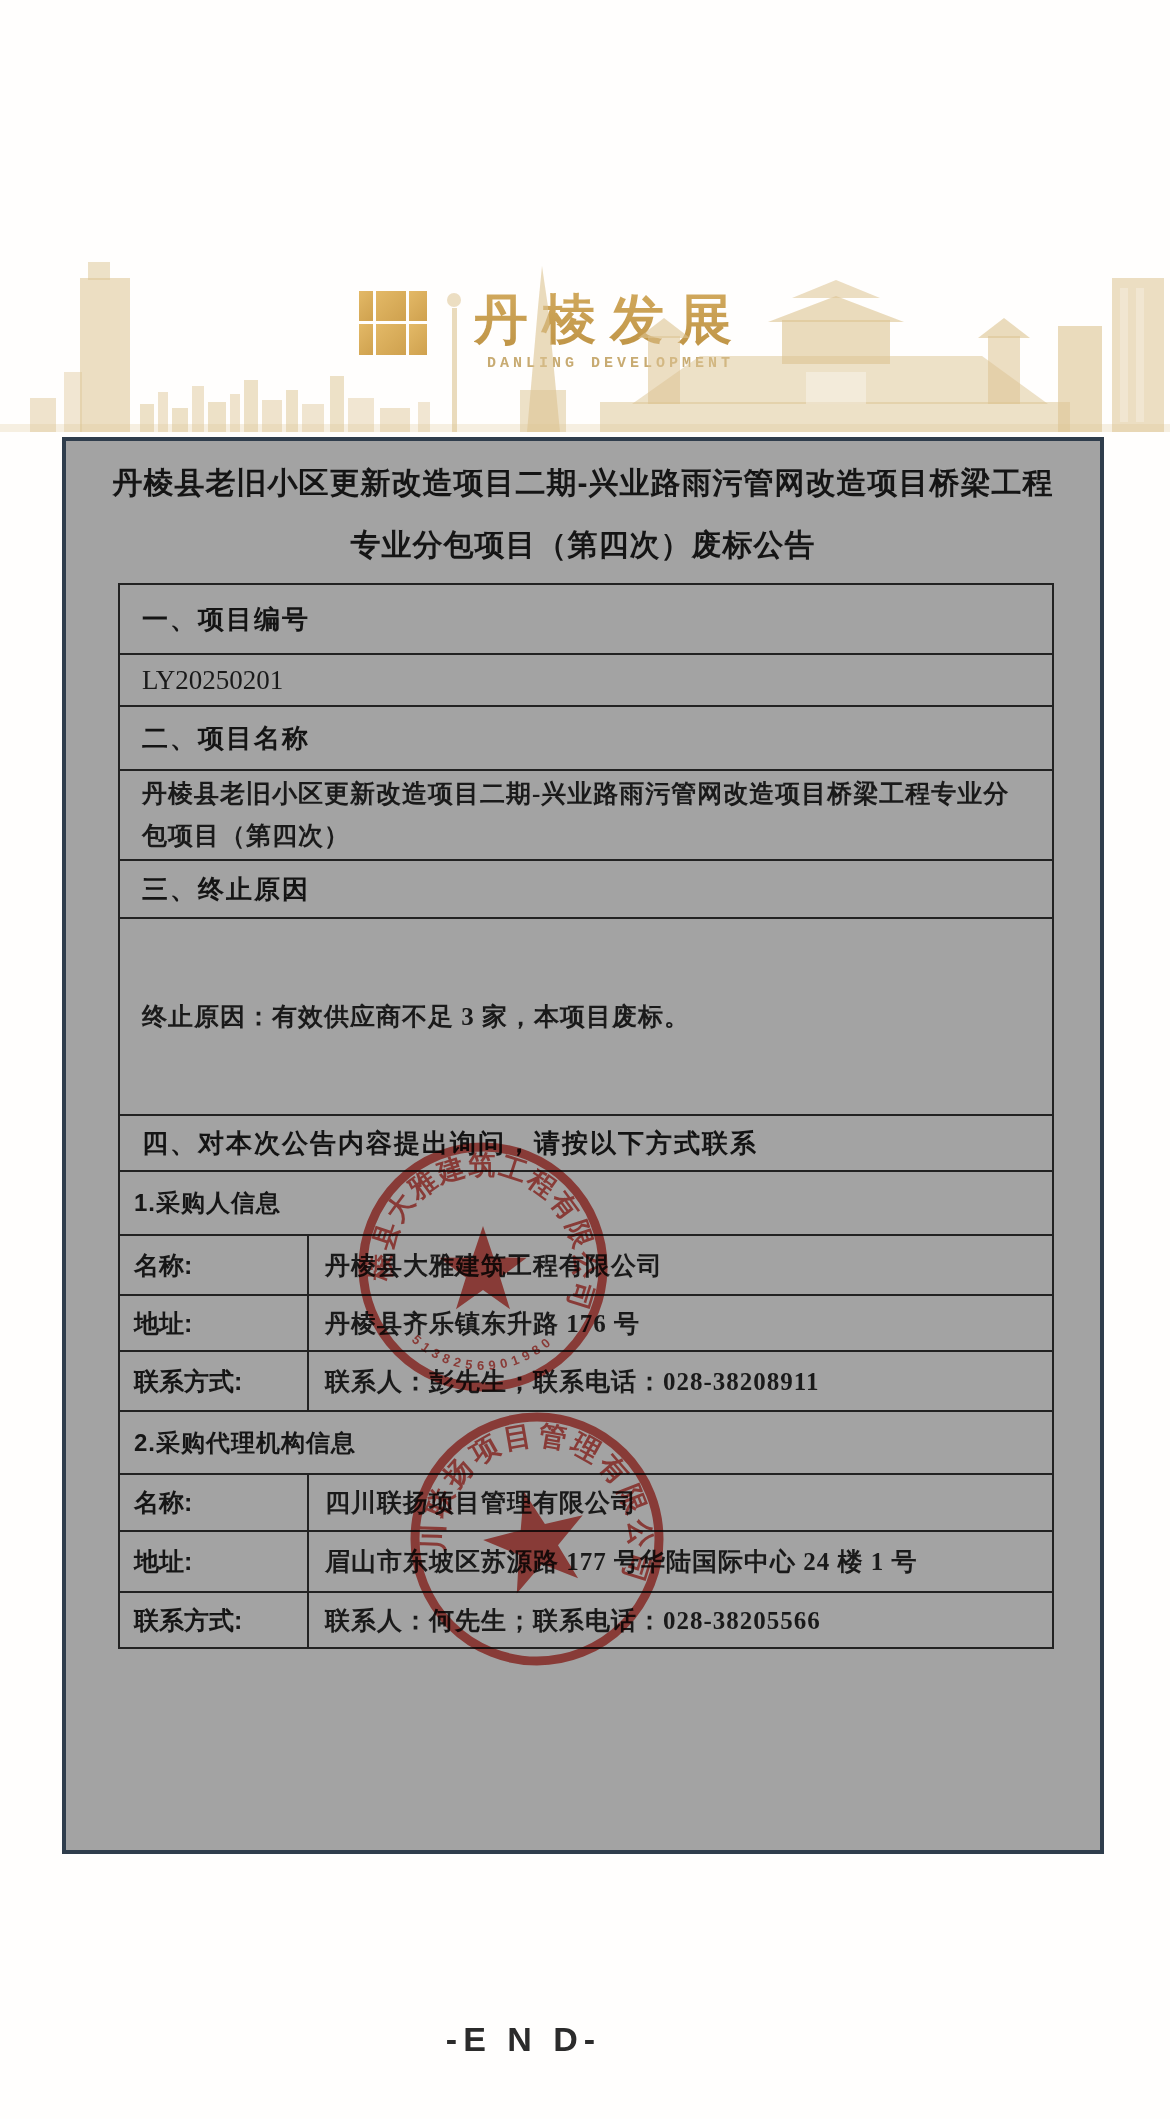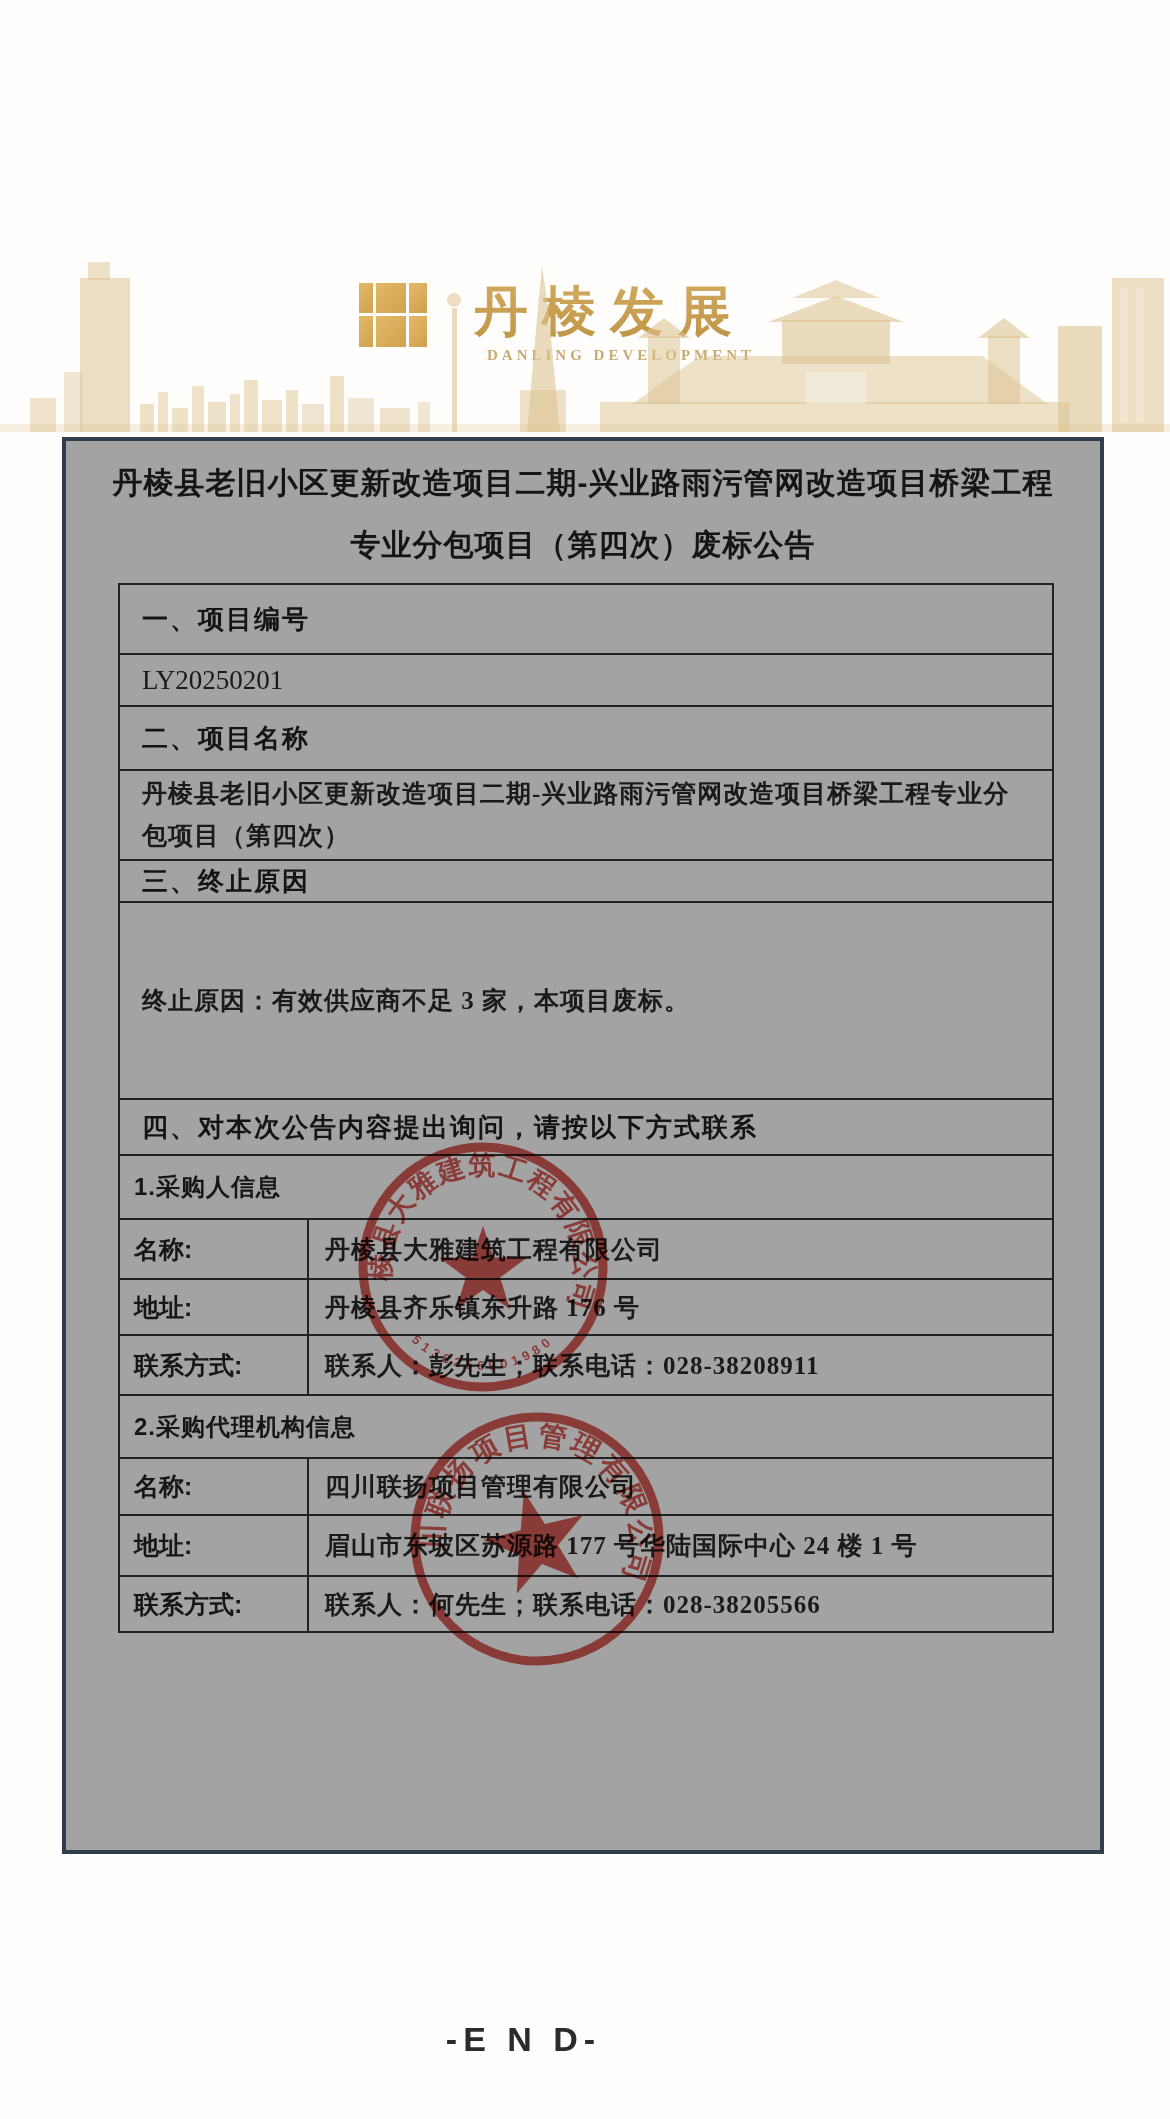"丹棱发展" .logo-wrap { top: 128px -> 136px }
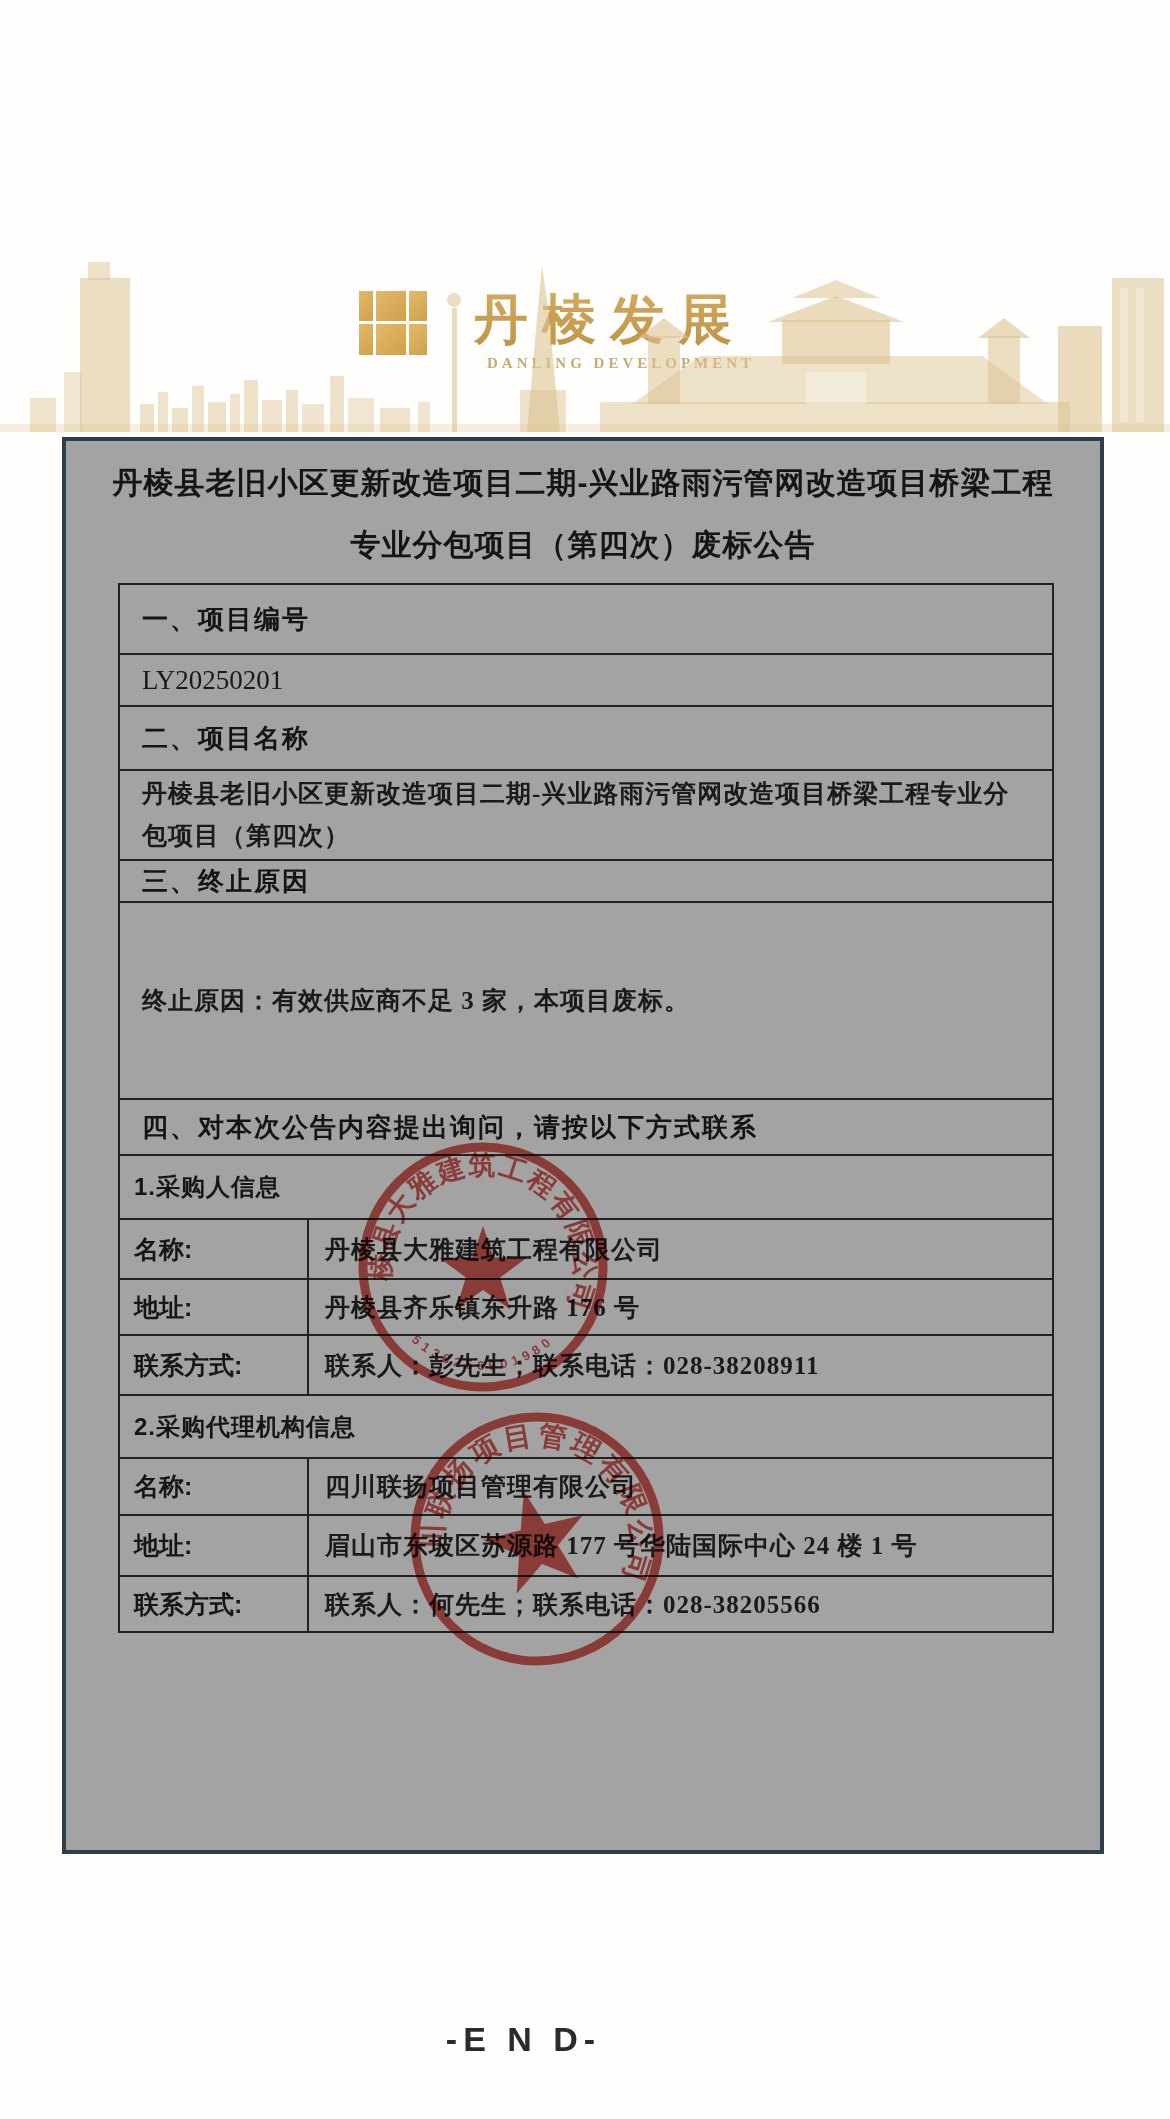"DANLING DEVELOPMENT" .logo-en { font-family: Liberation Serif, serif -> Liberation Mono, monospace }
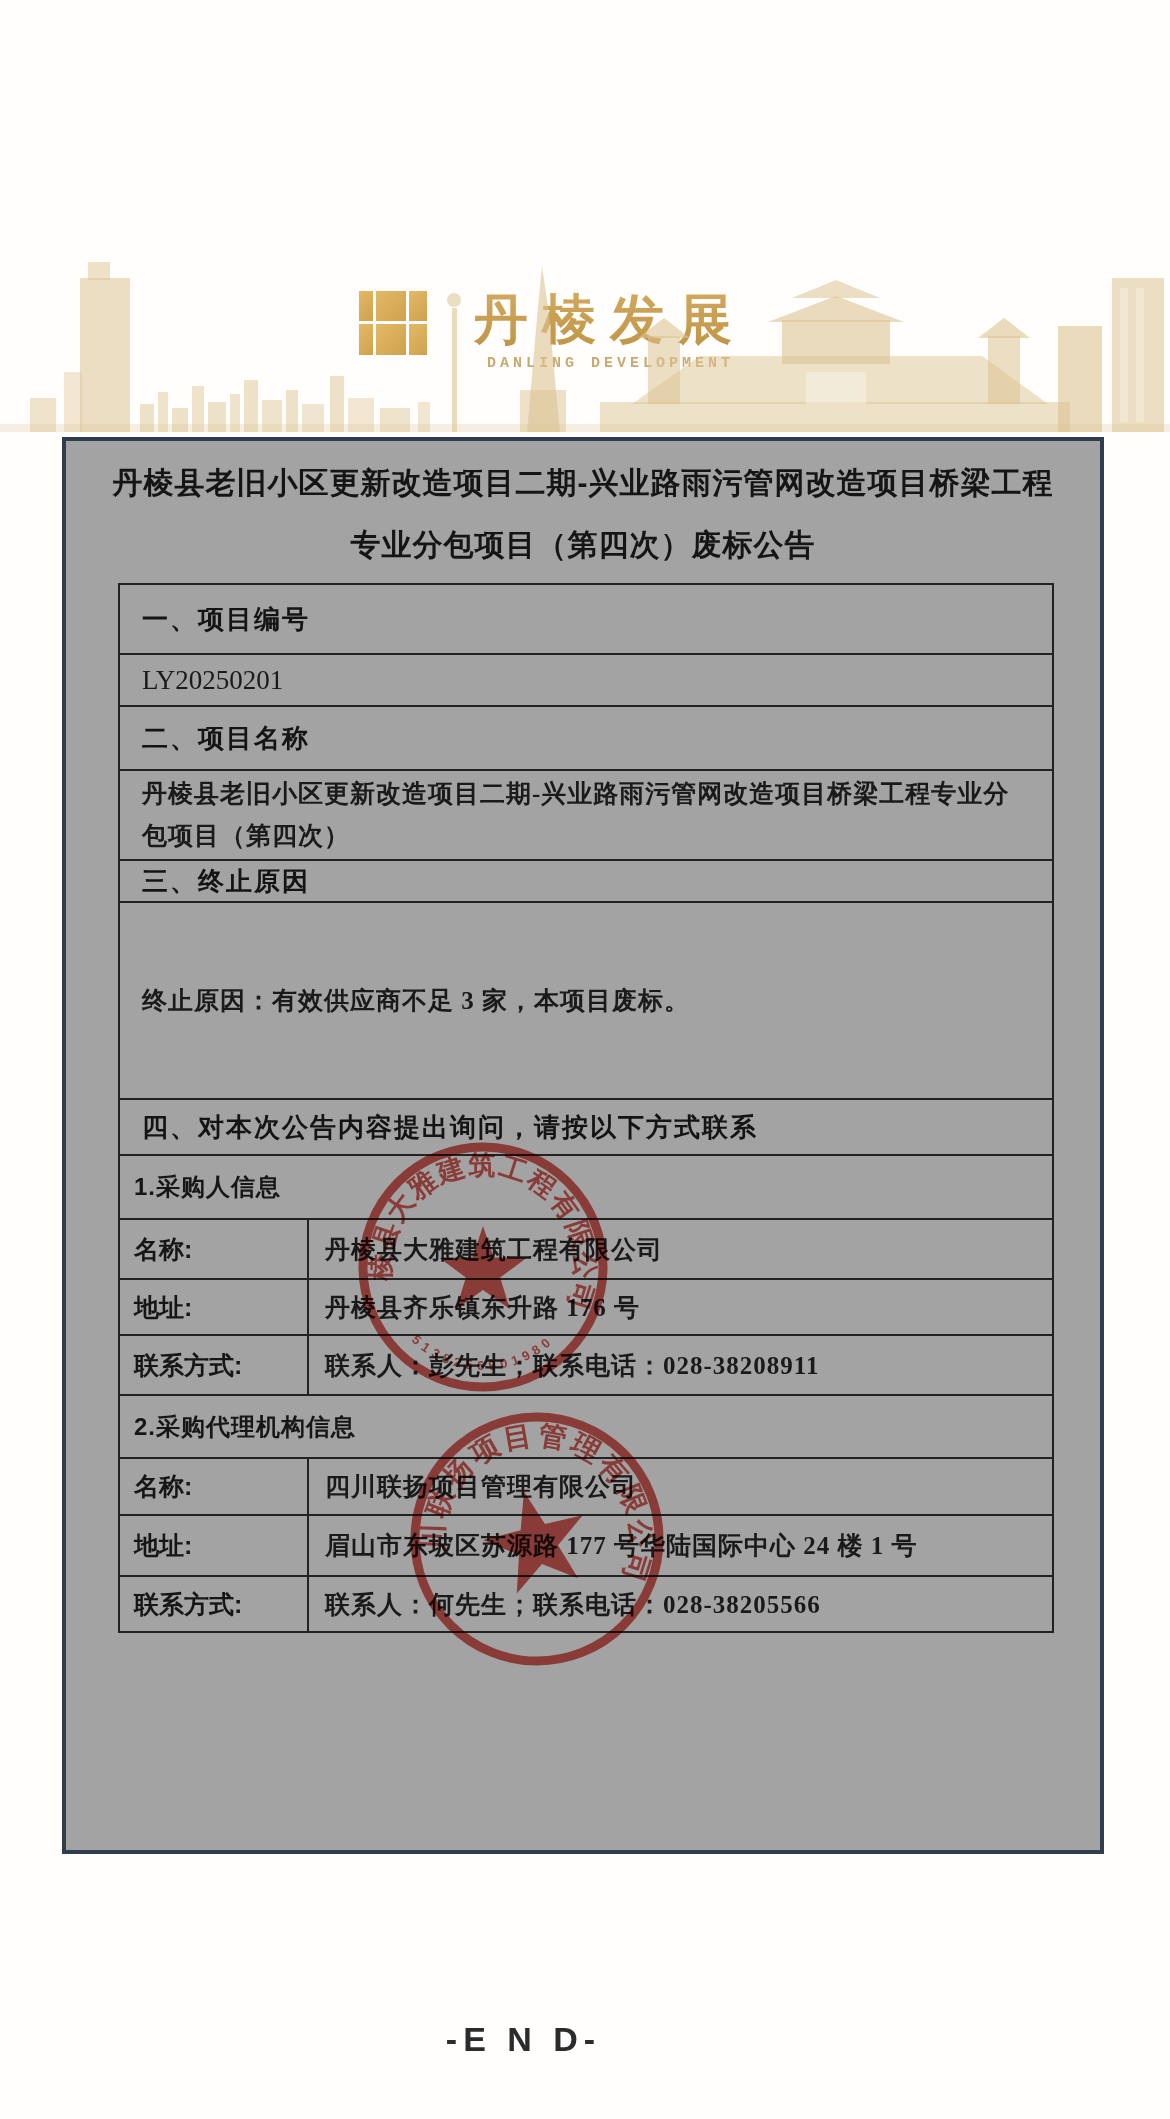"三、终止原因" div.row { height: 42px -> 58px }
